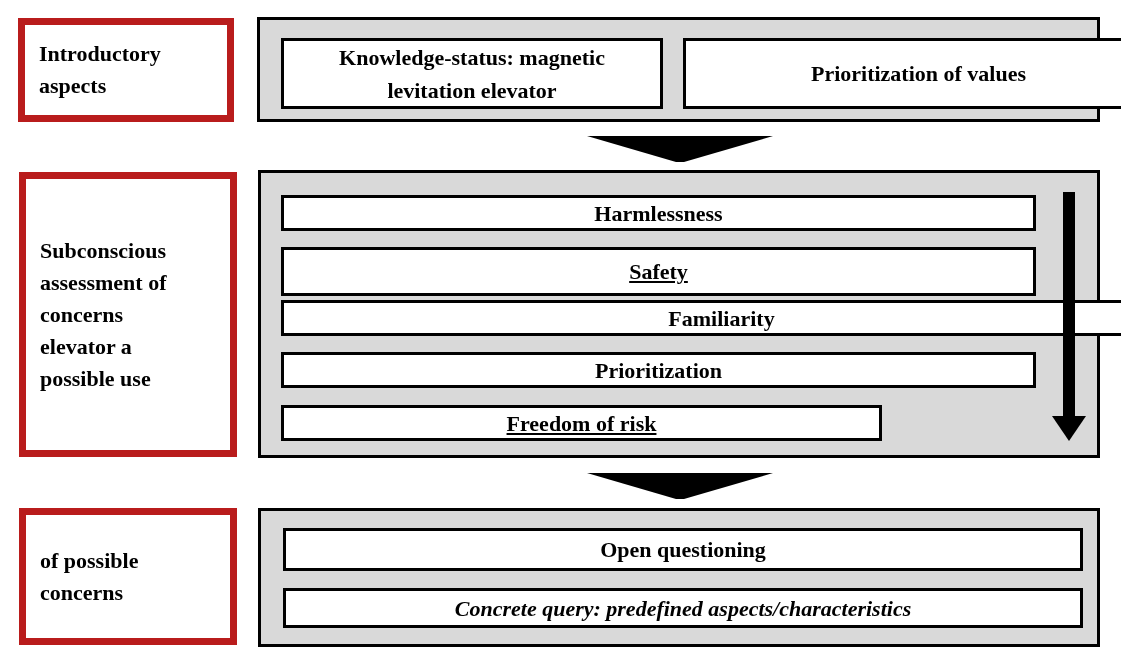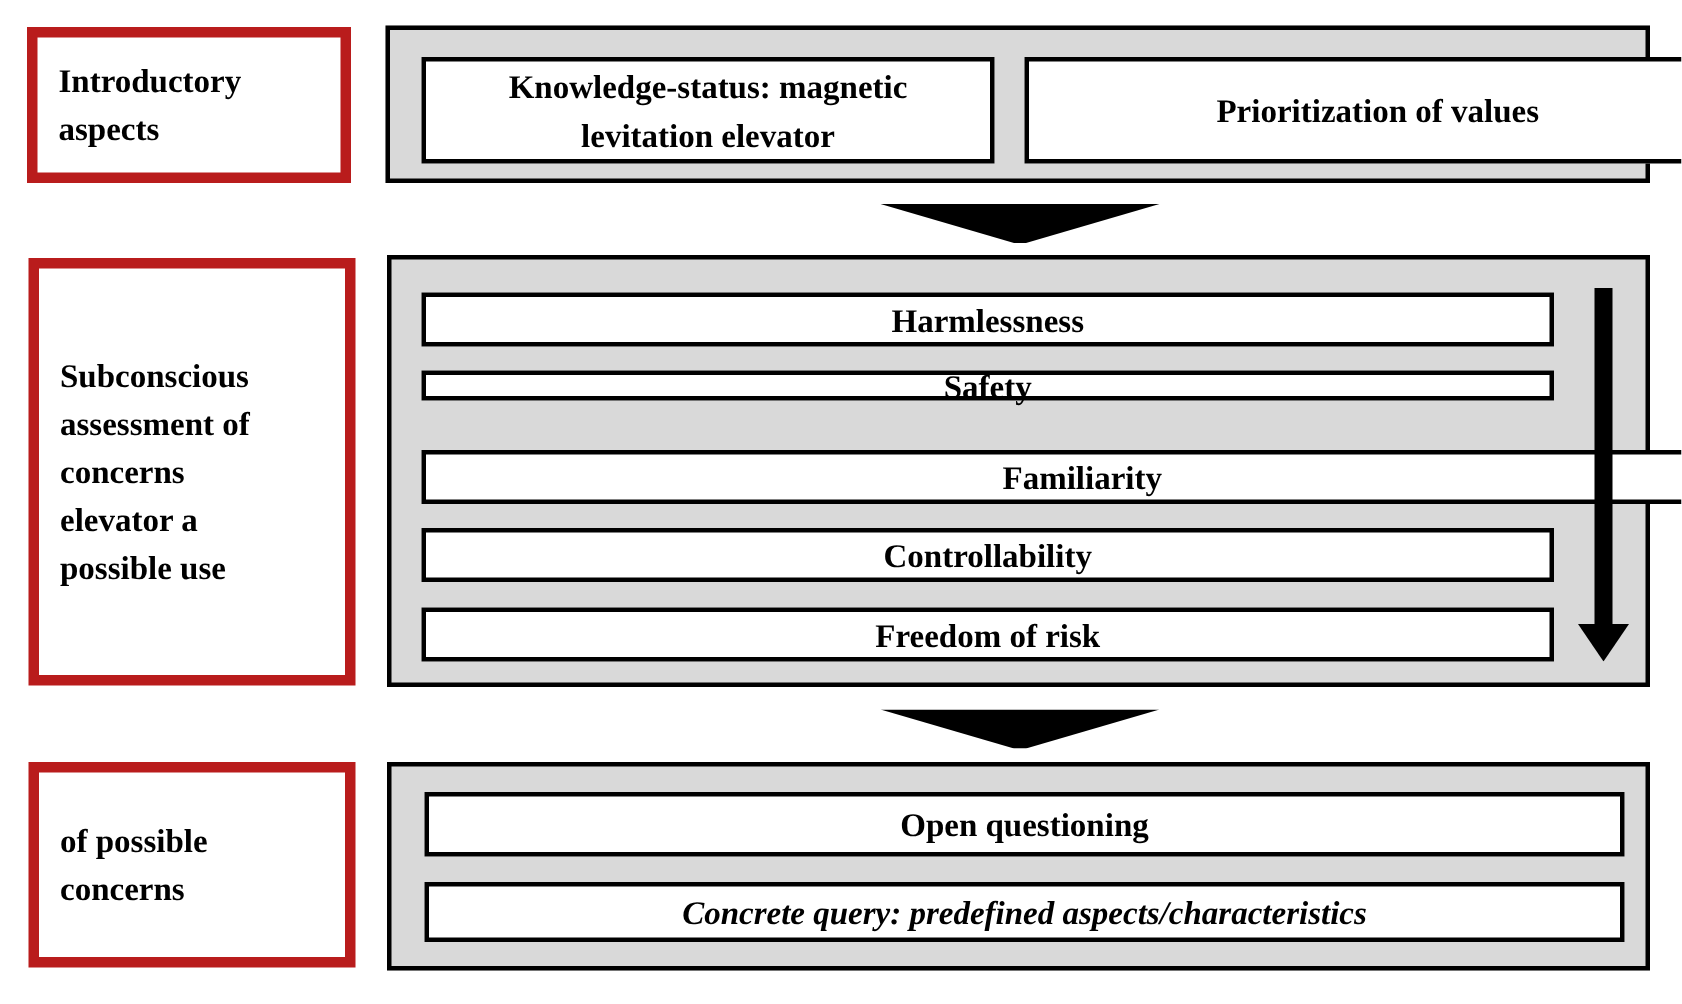"Safety" div.wbox { height: 20px -> 49px; text-decoration: none -> underline }
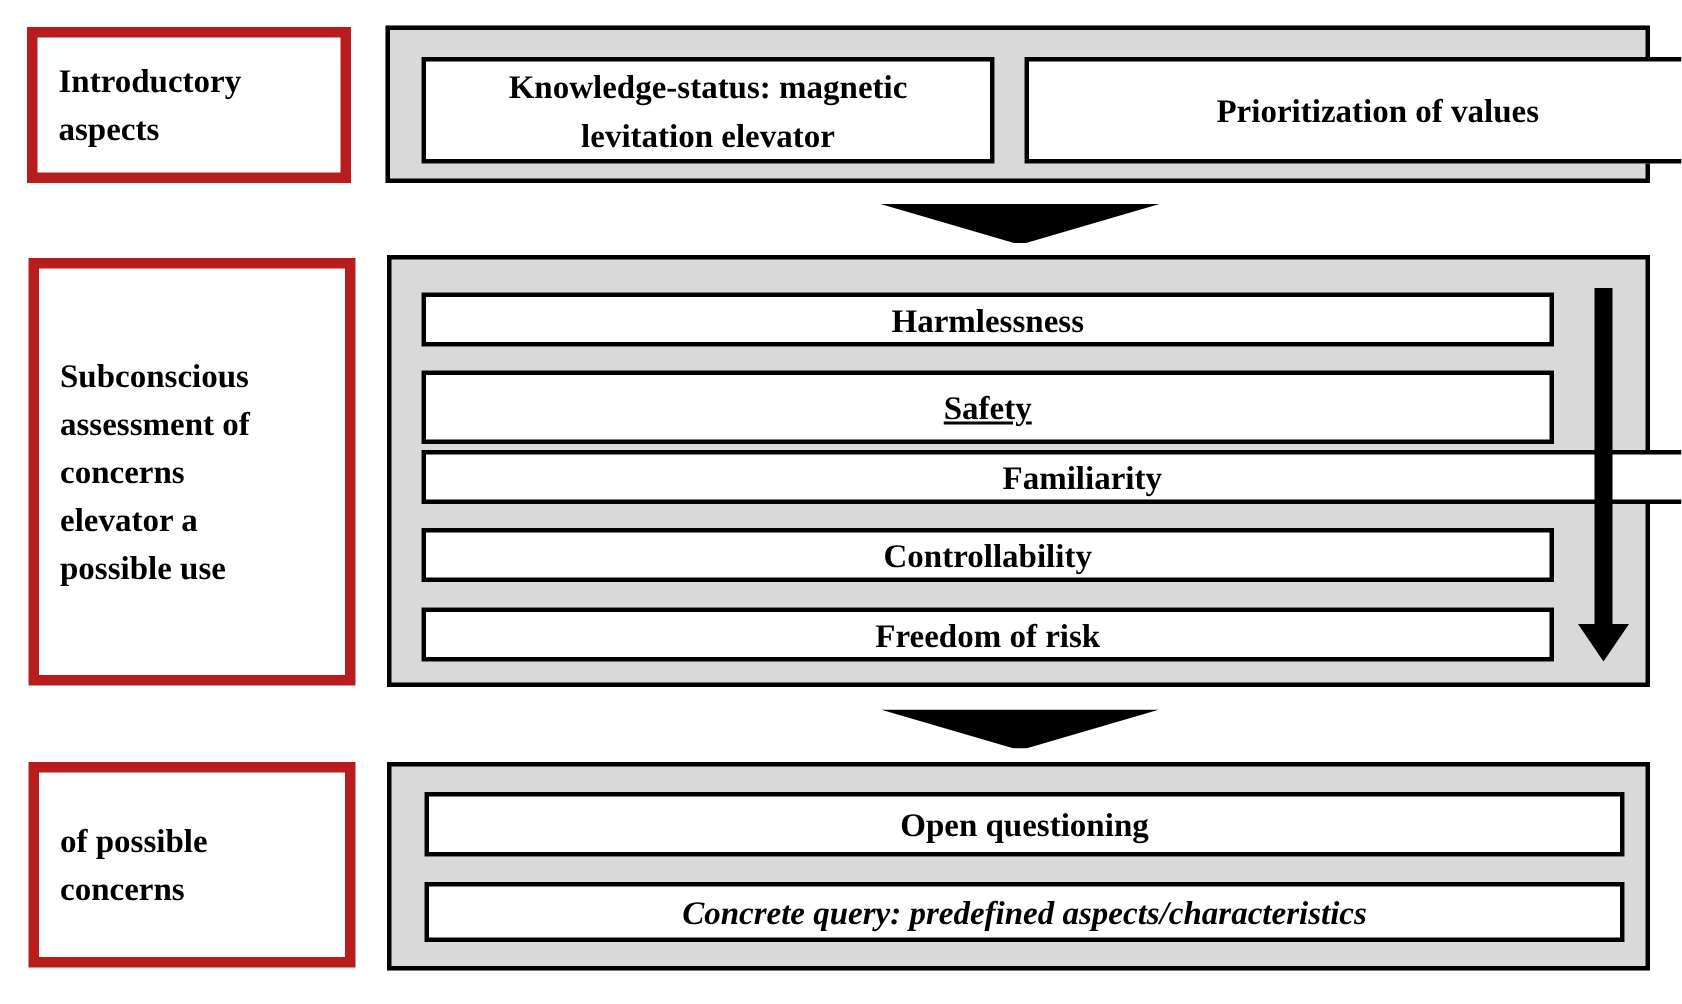"Controllability" span.tl { text: Controllability -> Prioritization }
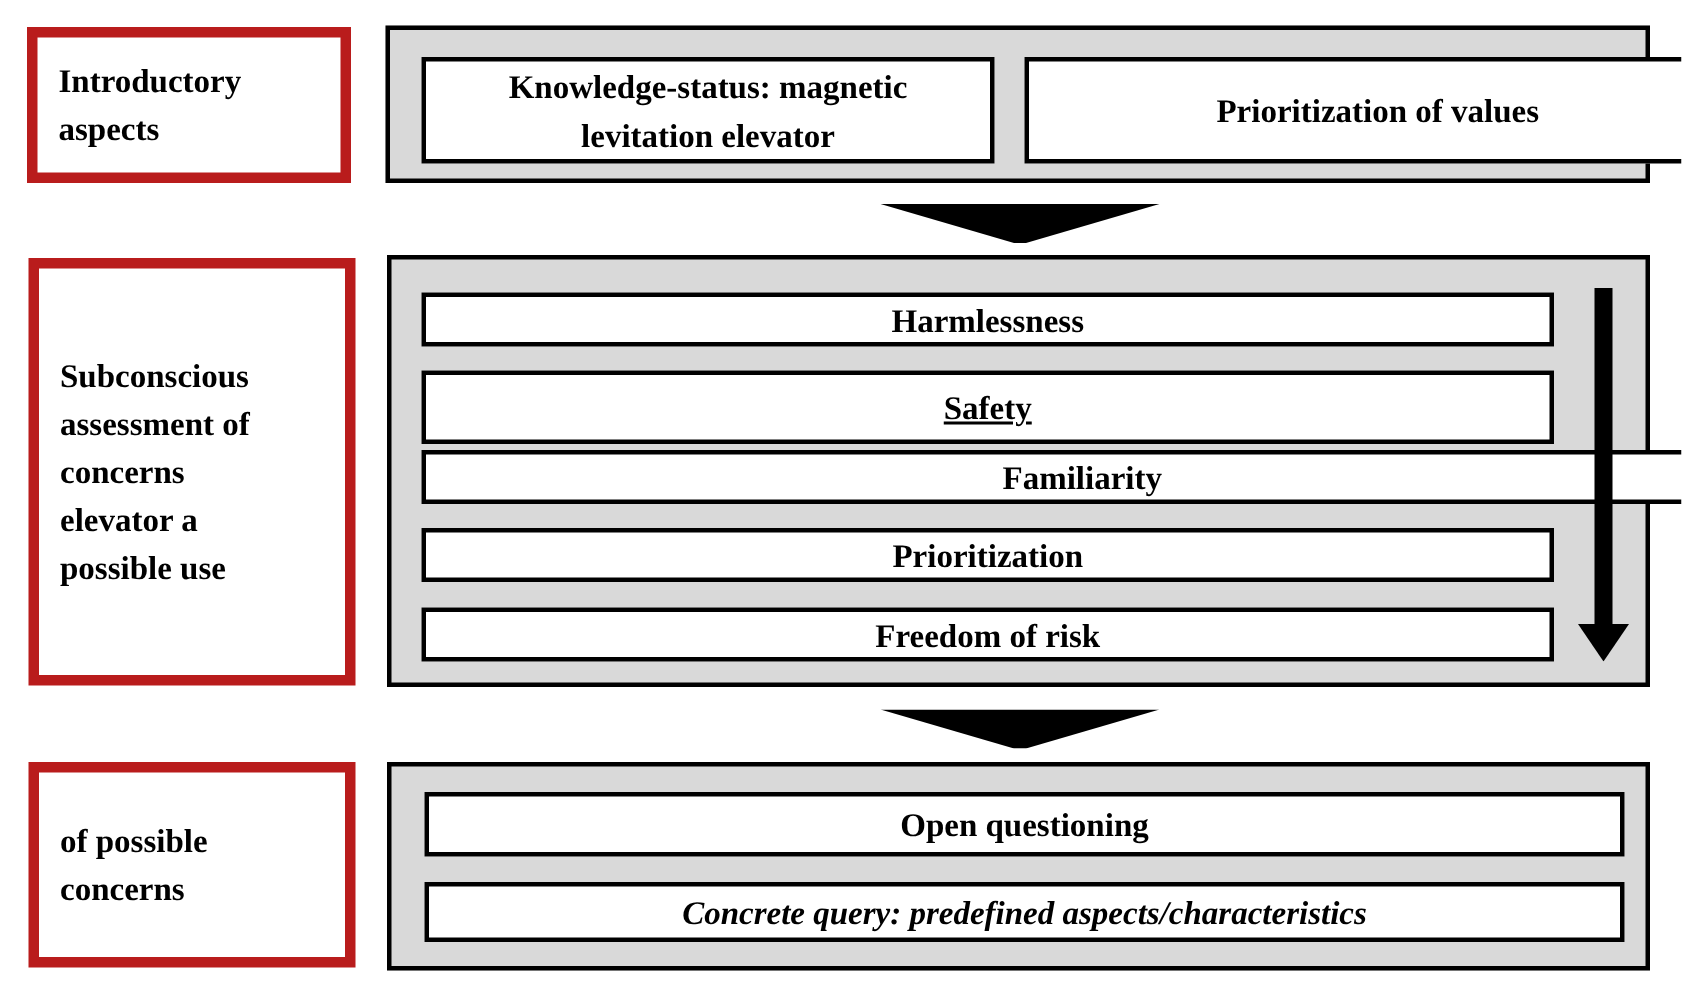"Freedom of risk" div.wbox { text-decoration: none -> underline; width: 755px -> 601px }
